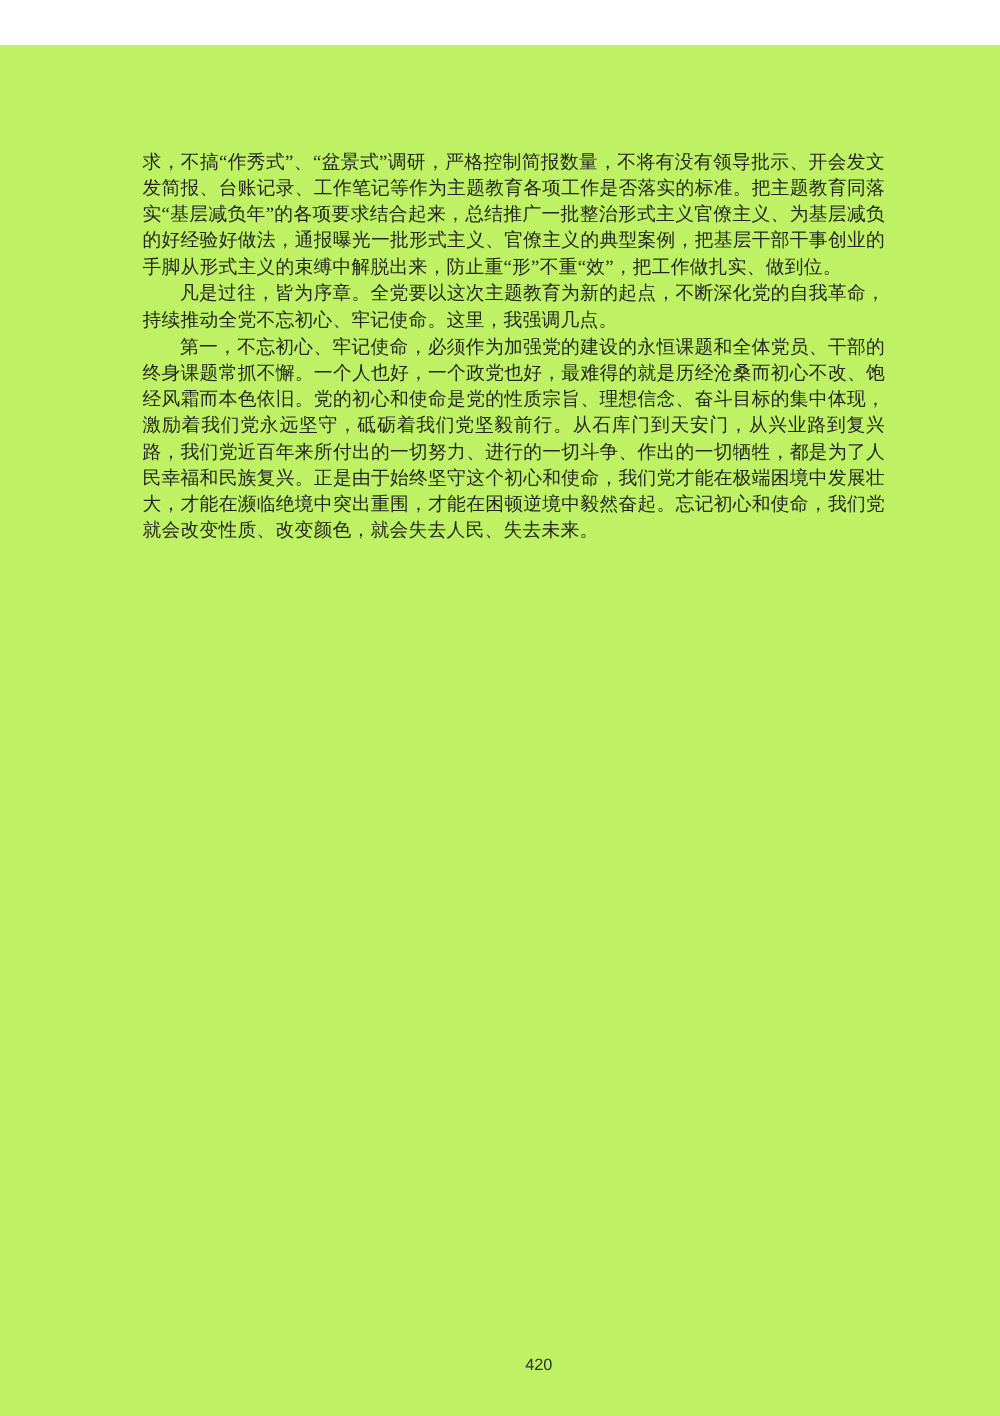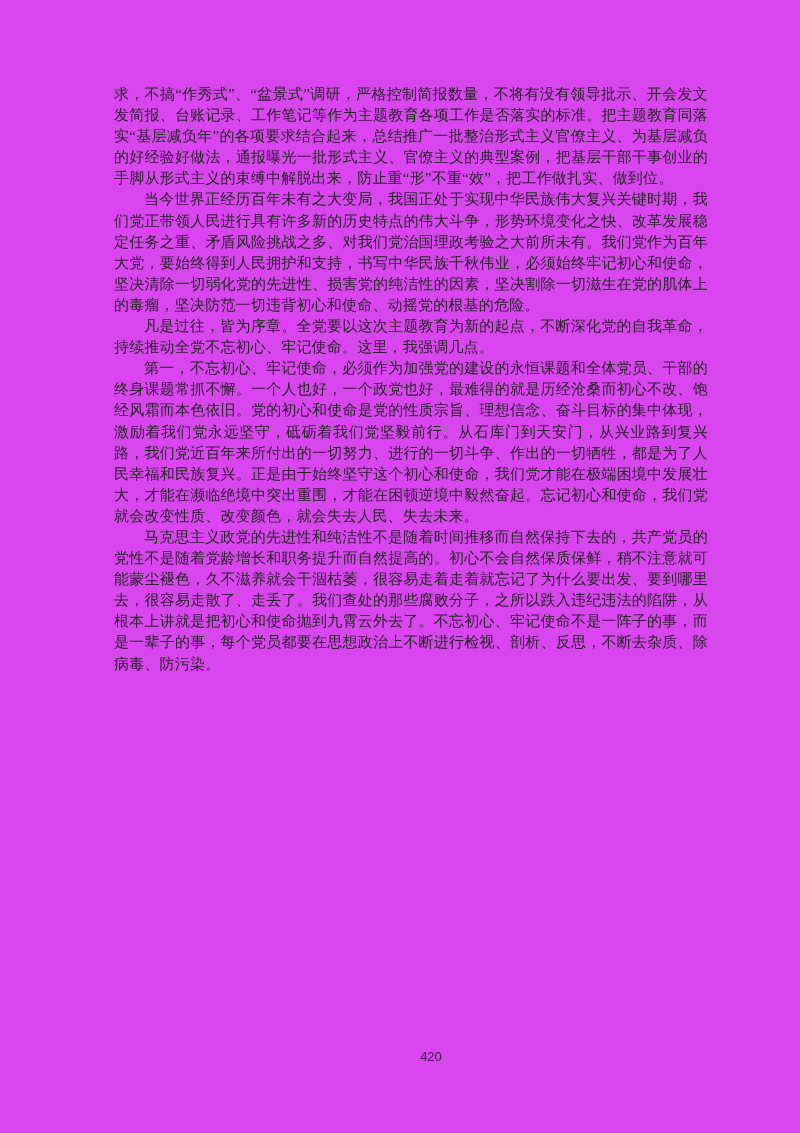"求，不搞“作秀式”、“盆景式”调研，严格控制简报数量，不将有没有领导批示、开会发" .page { background: #d946ef -> #bef264; margin-top: none -> 36px }
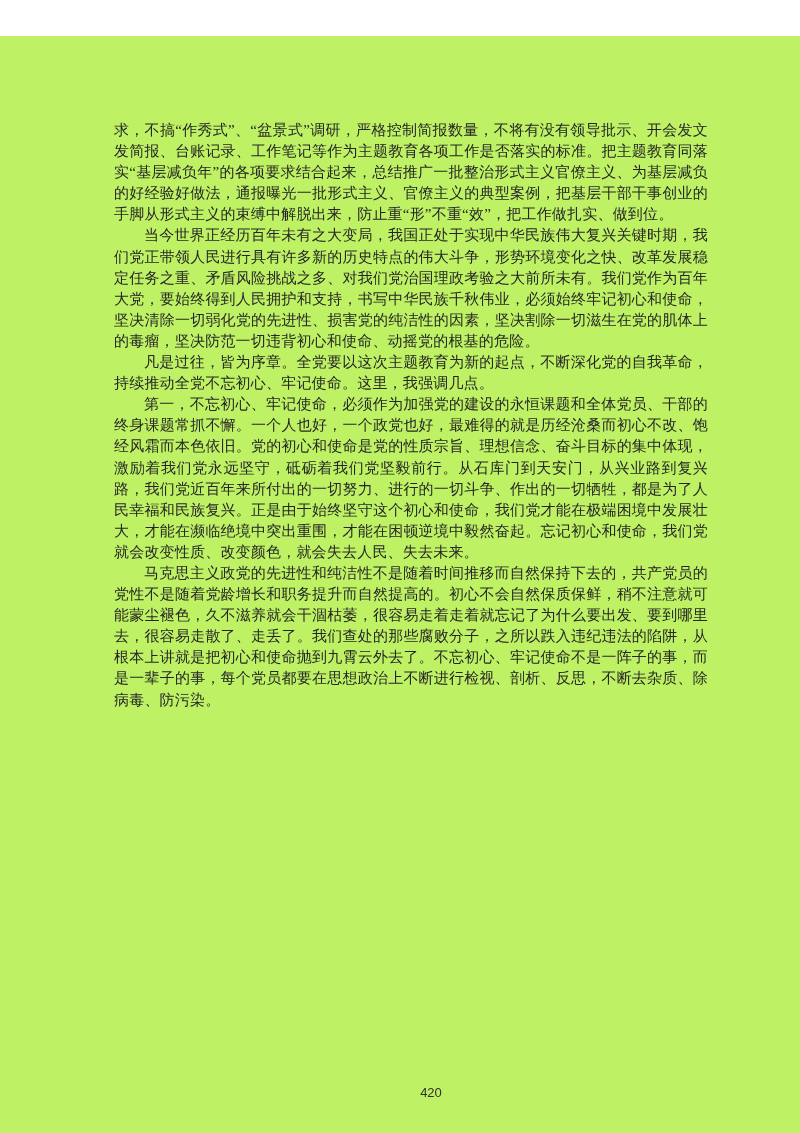"当今世界正经历百年未有之大变局，我国正处于实现中华民族伟大复兴关键时期，我们党正" p.para { html: <p>当今世界正经历百年未有之大变局，我国正处于实现中华民族伟大复兴关键时期，我们党正带领人民进行具有许多新的历史特点的伟大斗争，形势环境变化之快、改革发展稳定任务之重、矛盾风险挑战之多、对我们党治国理政考验之大前所未有。我们党作为百年大党，要始终得到人民拥护和支持，书写中华民族千秋伟业，必须始终牢记初心和使命，坚决清除一切弱化党的先进性、损害党的纯洁性的因素，坚决割除一切滋生在党的肌体上的毒瘤，坚决防范一切违背初心和使命、动摇党的根基的危险。</p> -> none }
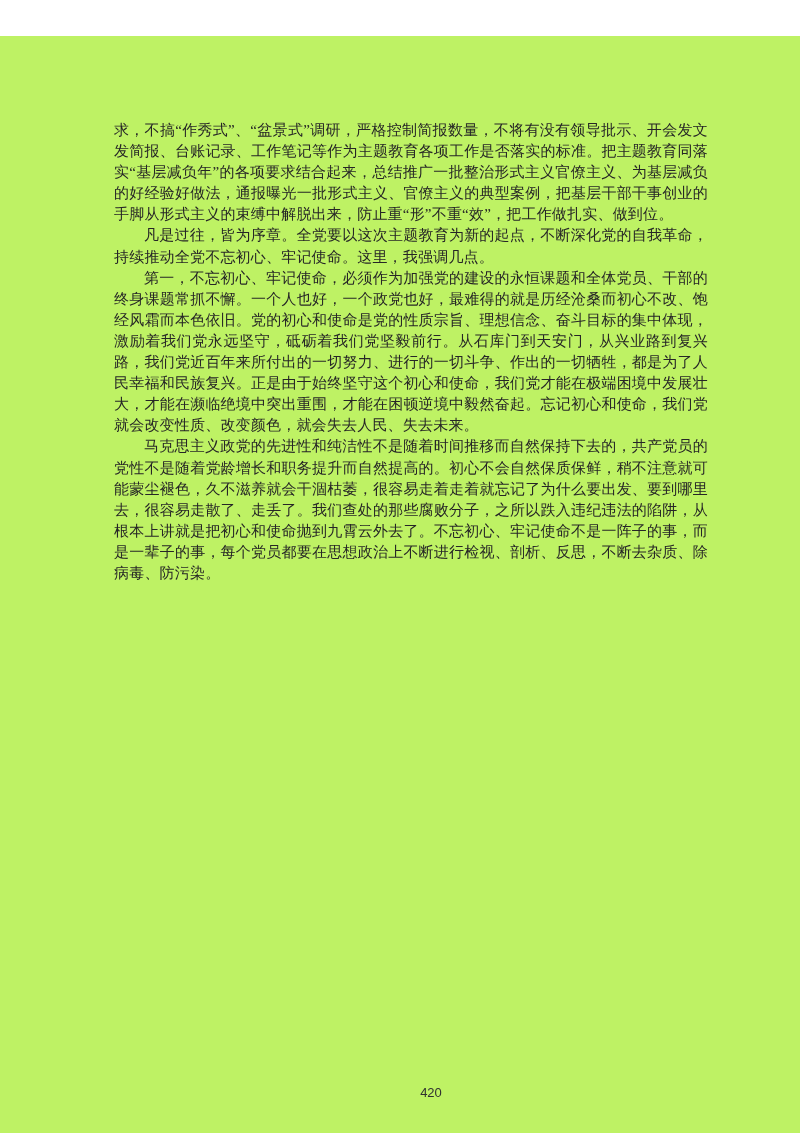"马克思主义政党的先进性和纯洁性不是随着时间推移而自然保持下去的，共产党员的党性不" p.para { html: <p>马克思主义政党的先进性和纯洁性不是随着时间推移而自然保持下去的，共产党员的党性不是随着党龄增长和职务提升而自然提高的。初心不会自然保质保鲜，稍不注意就可能蒙尘褪色，久不滋养就会干涸枯萎，很容易走着走着就忘记了为什么要出发、要到哪里去，很容易走散了、走丢了。我们查处的那些腐败分子，之所以跌入违纪违法的陷阱，从根本上讲就是把初心和使命抛到九霄云外去了。不忘初心、牢记使命不是一阵子的事，而是一辈子的事，每个党员都要在思想政治上不断进行检视、剖析、反思，不断去杂质、除病毒、防污染。</p> -> none }
